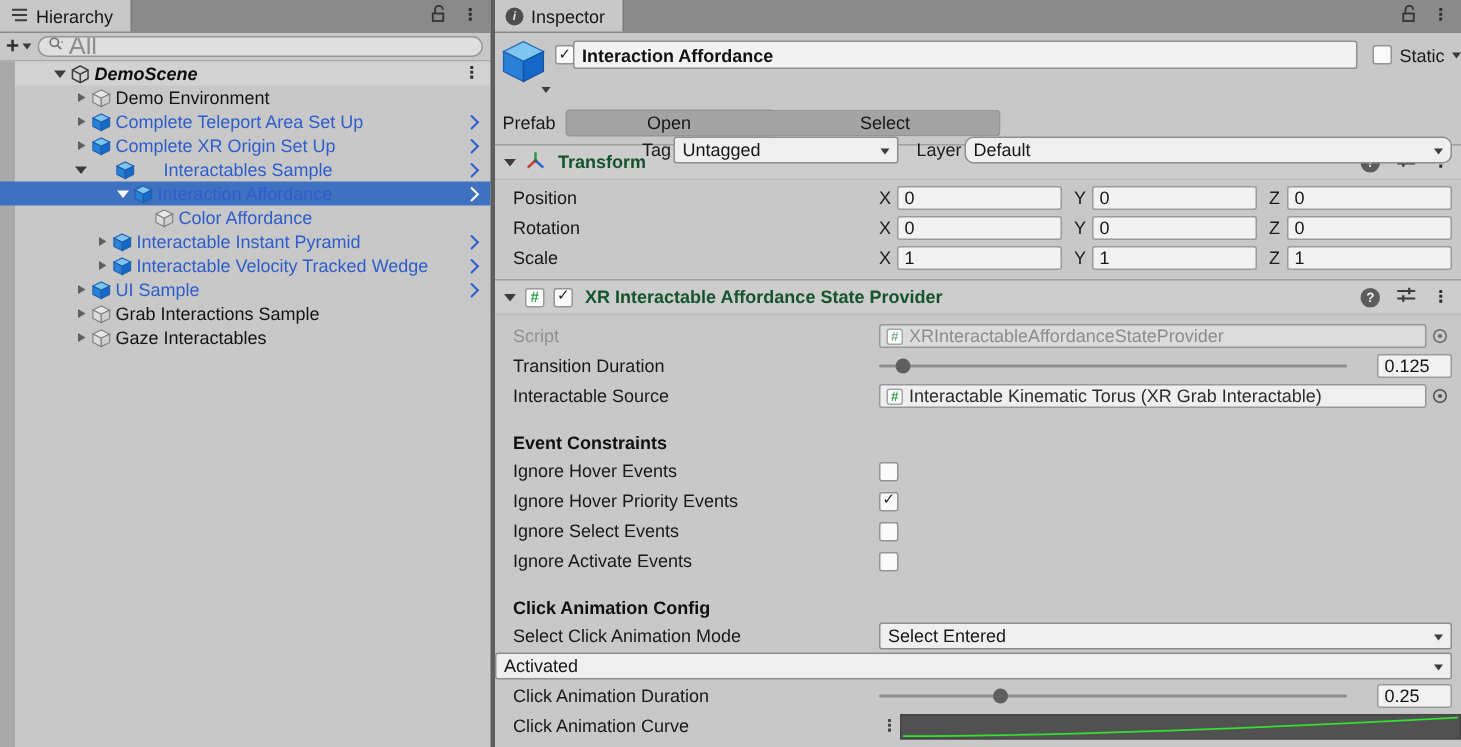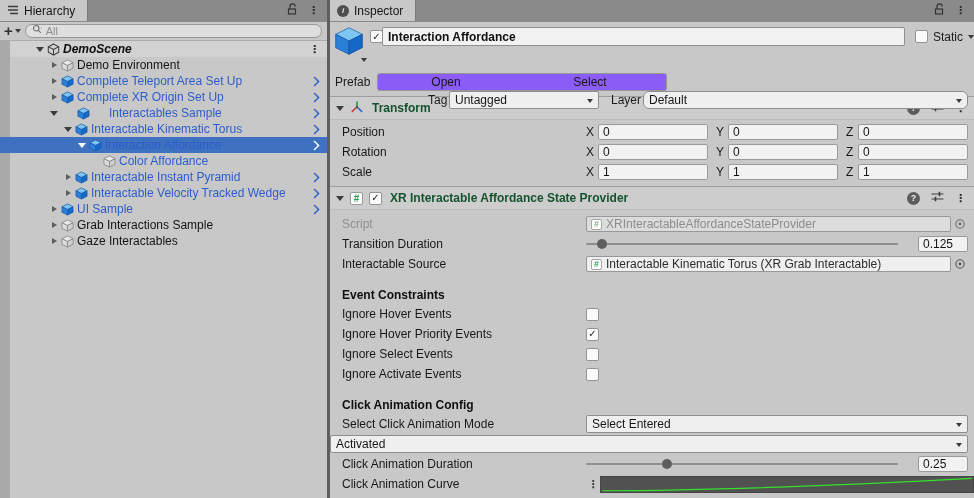"All" .searchbox input { font-size: 11px -> 17px }
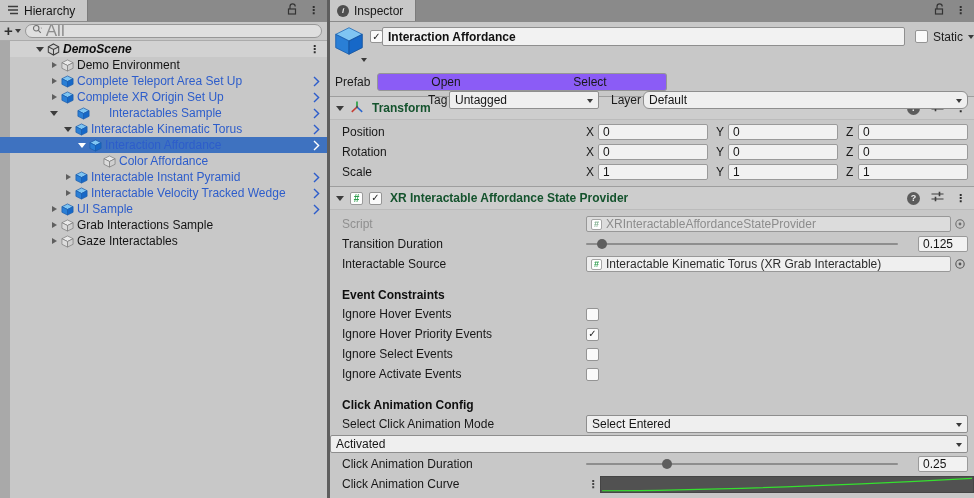"Open" .pfbtn { background: #8b5cf6 -> #a3a3a3 }
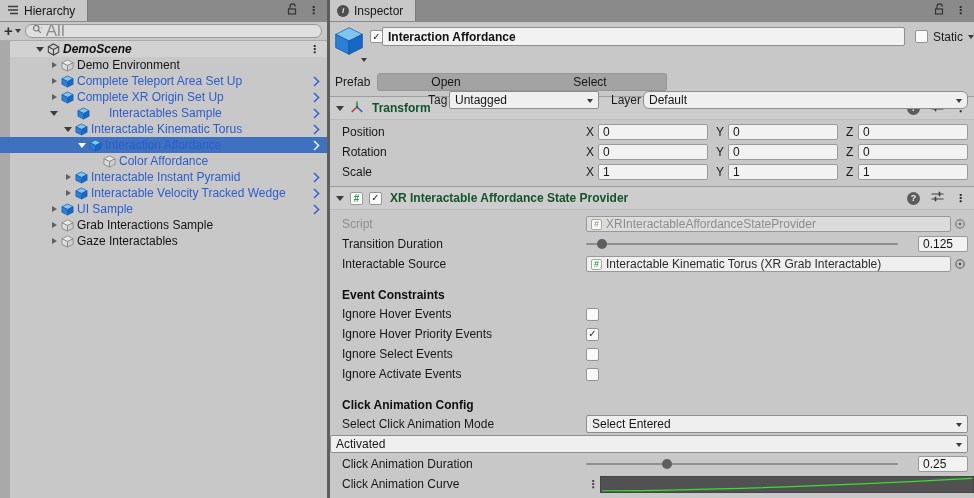"Interactable Kinematic Torus" div.trow { html: <div> <span> <span></span> </span> <span> <svg> <polygon></polygon> <polygon></polygon> <polygon></polygon> </svg> </span> <span>Interactable Kinematic Torus</span> <span> <svg> <polyline></polyline> </svg> </span> </div> -> none }
